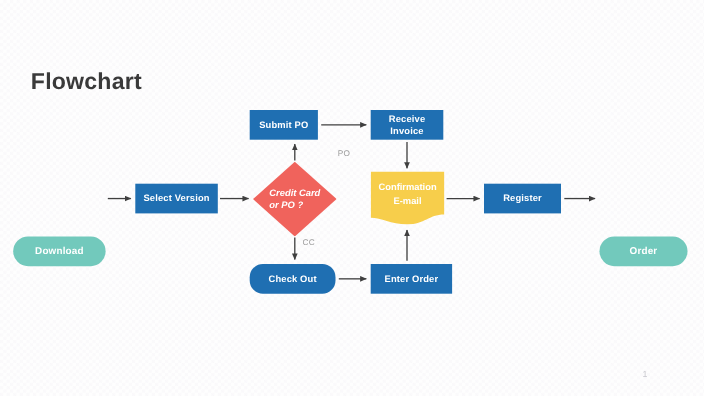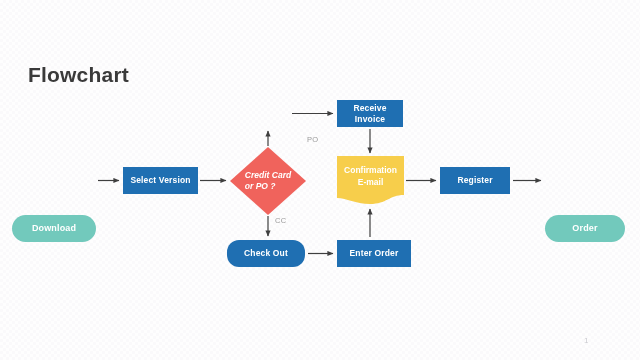"Submit PO" div.node { html: none -> <div> <span>Submit PO</span> </div> }
